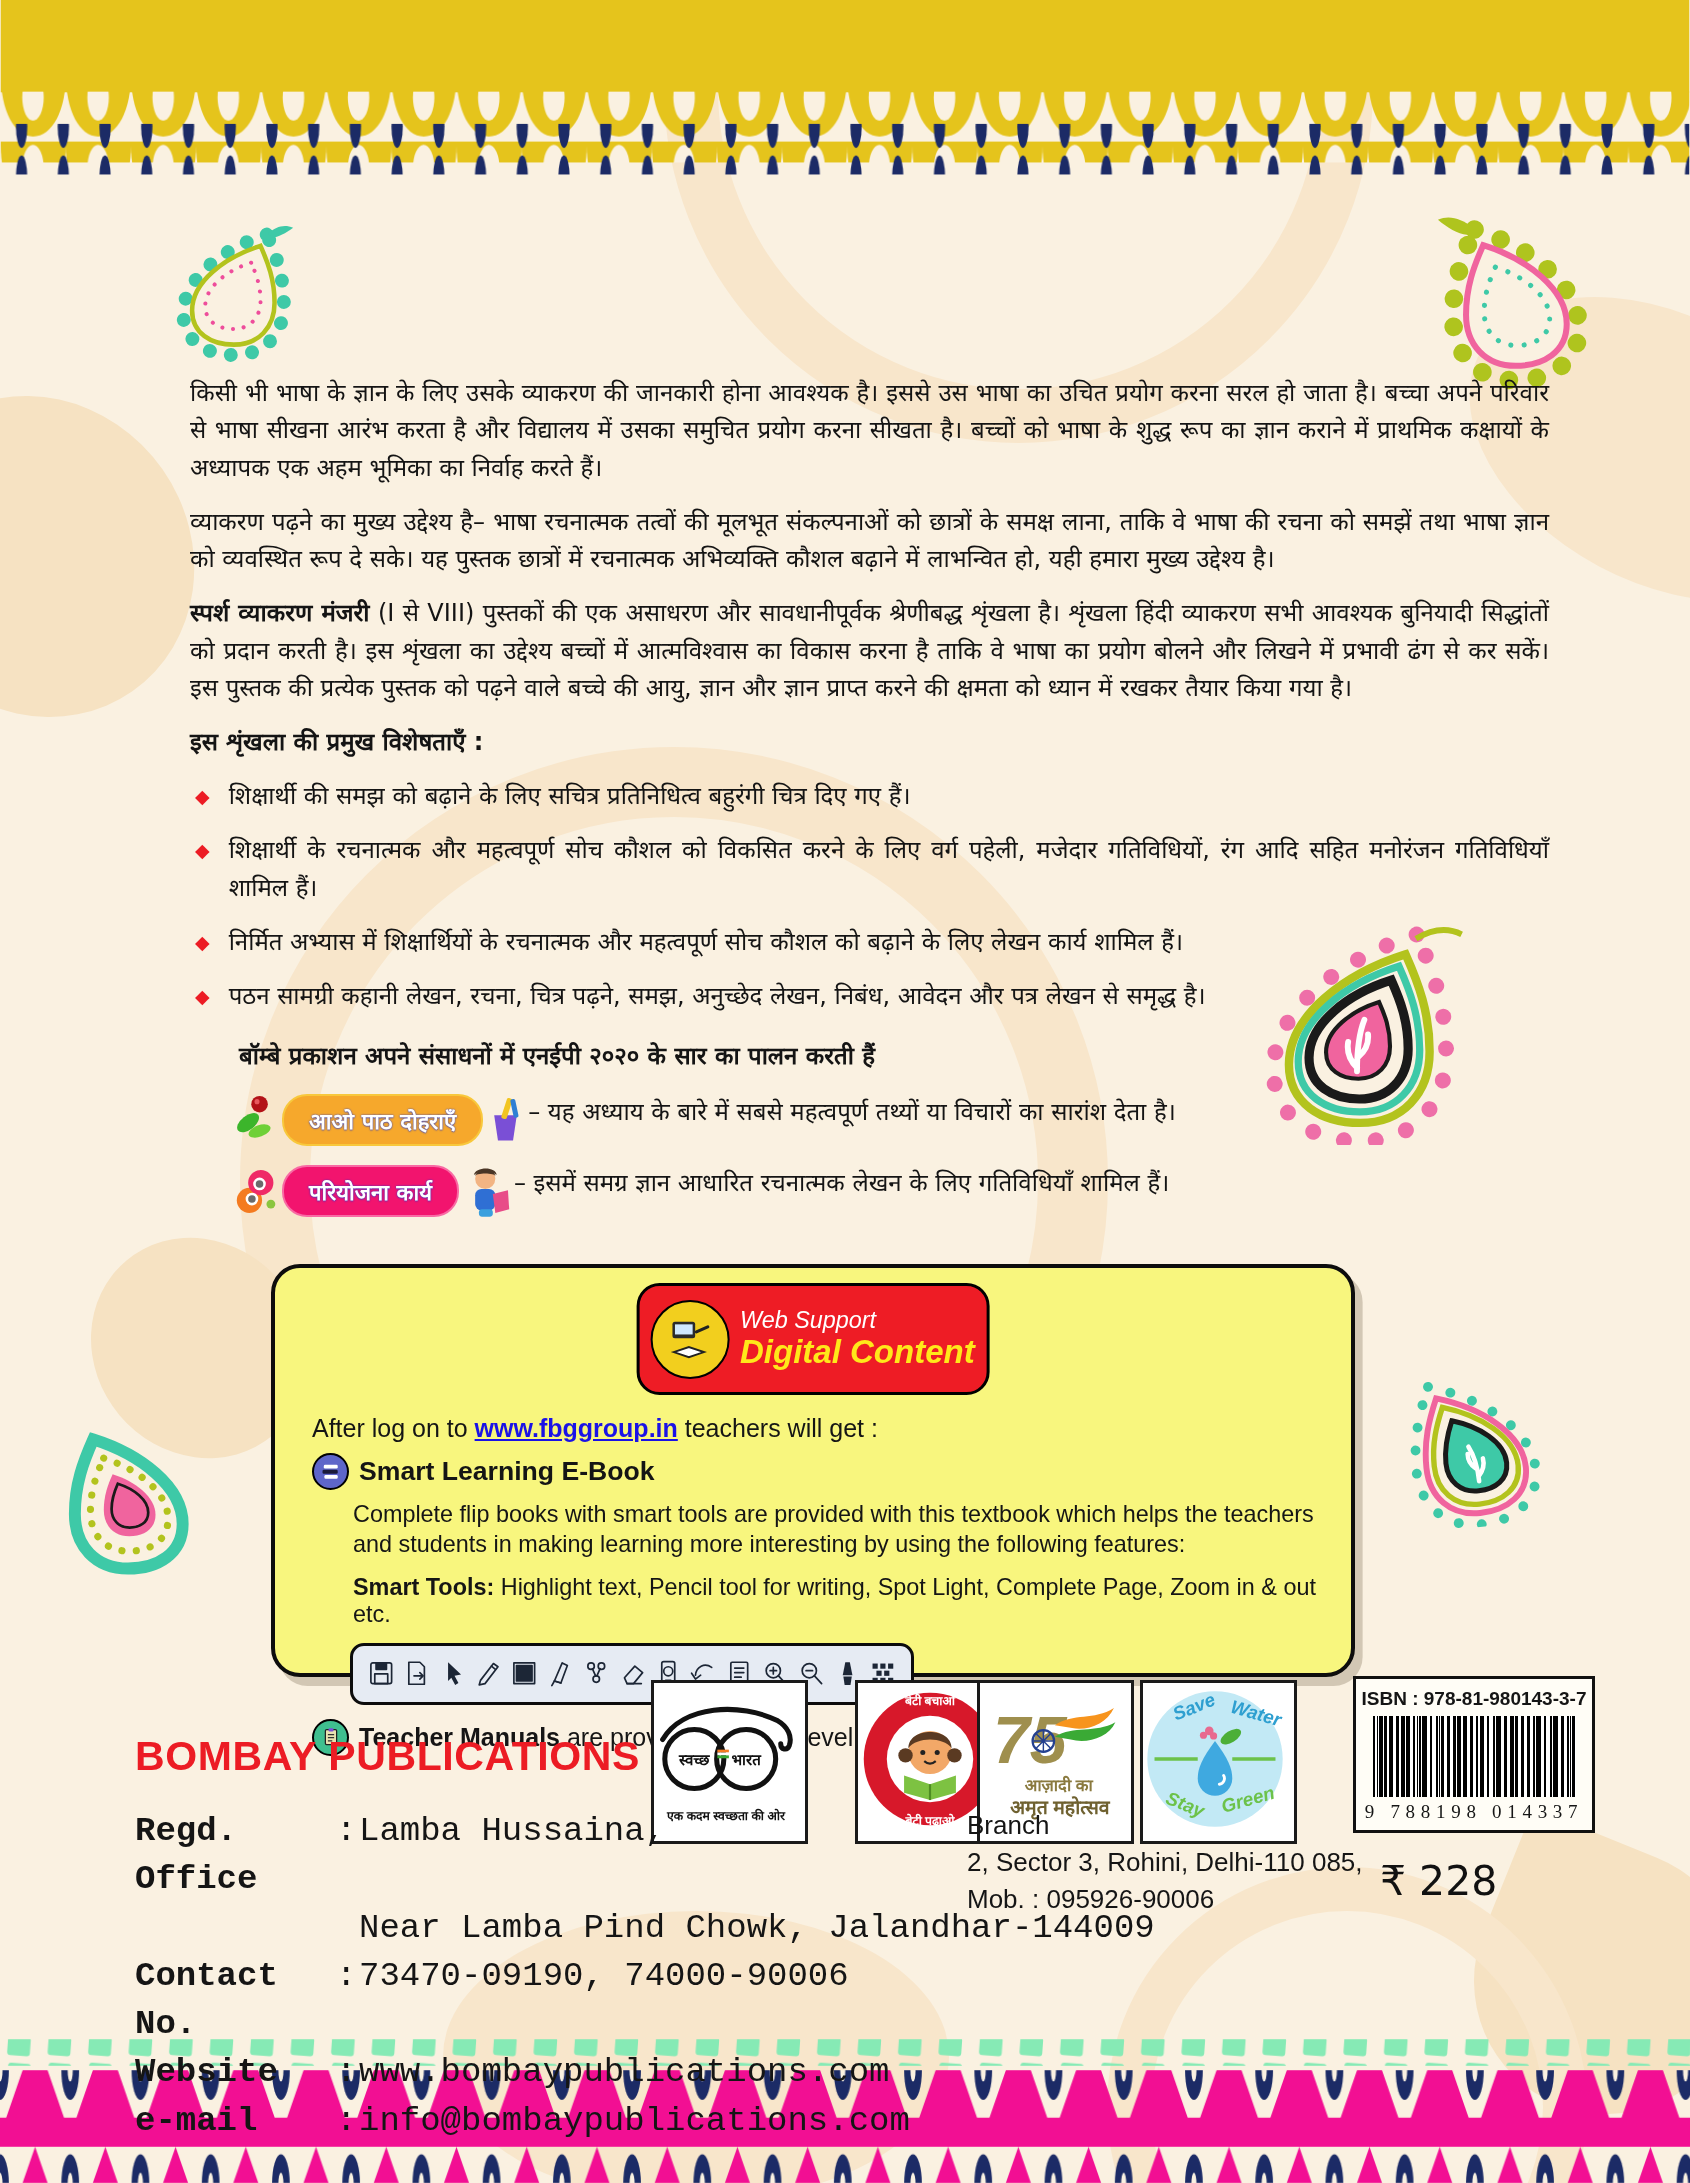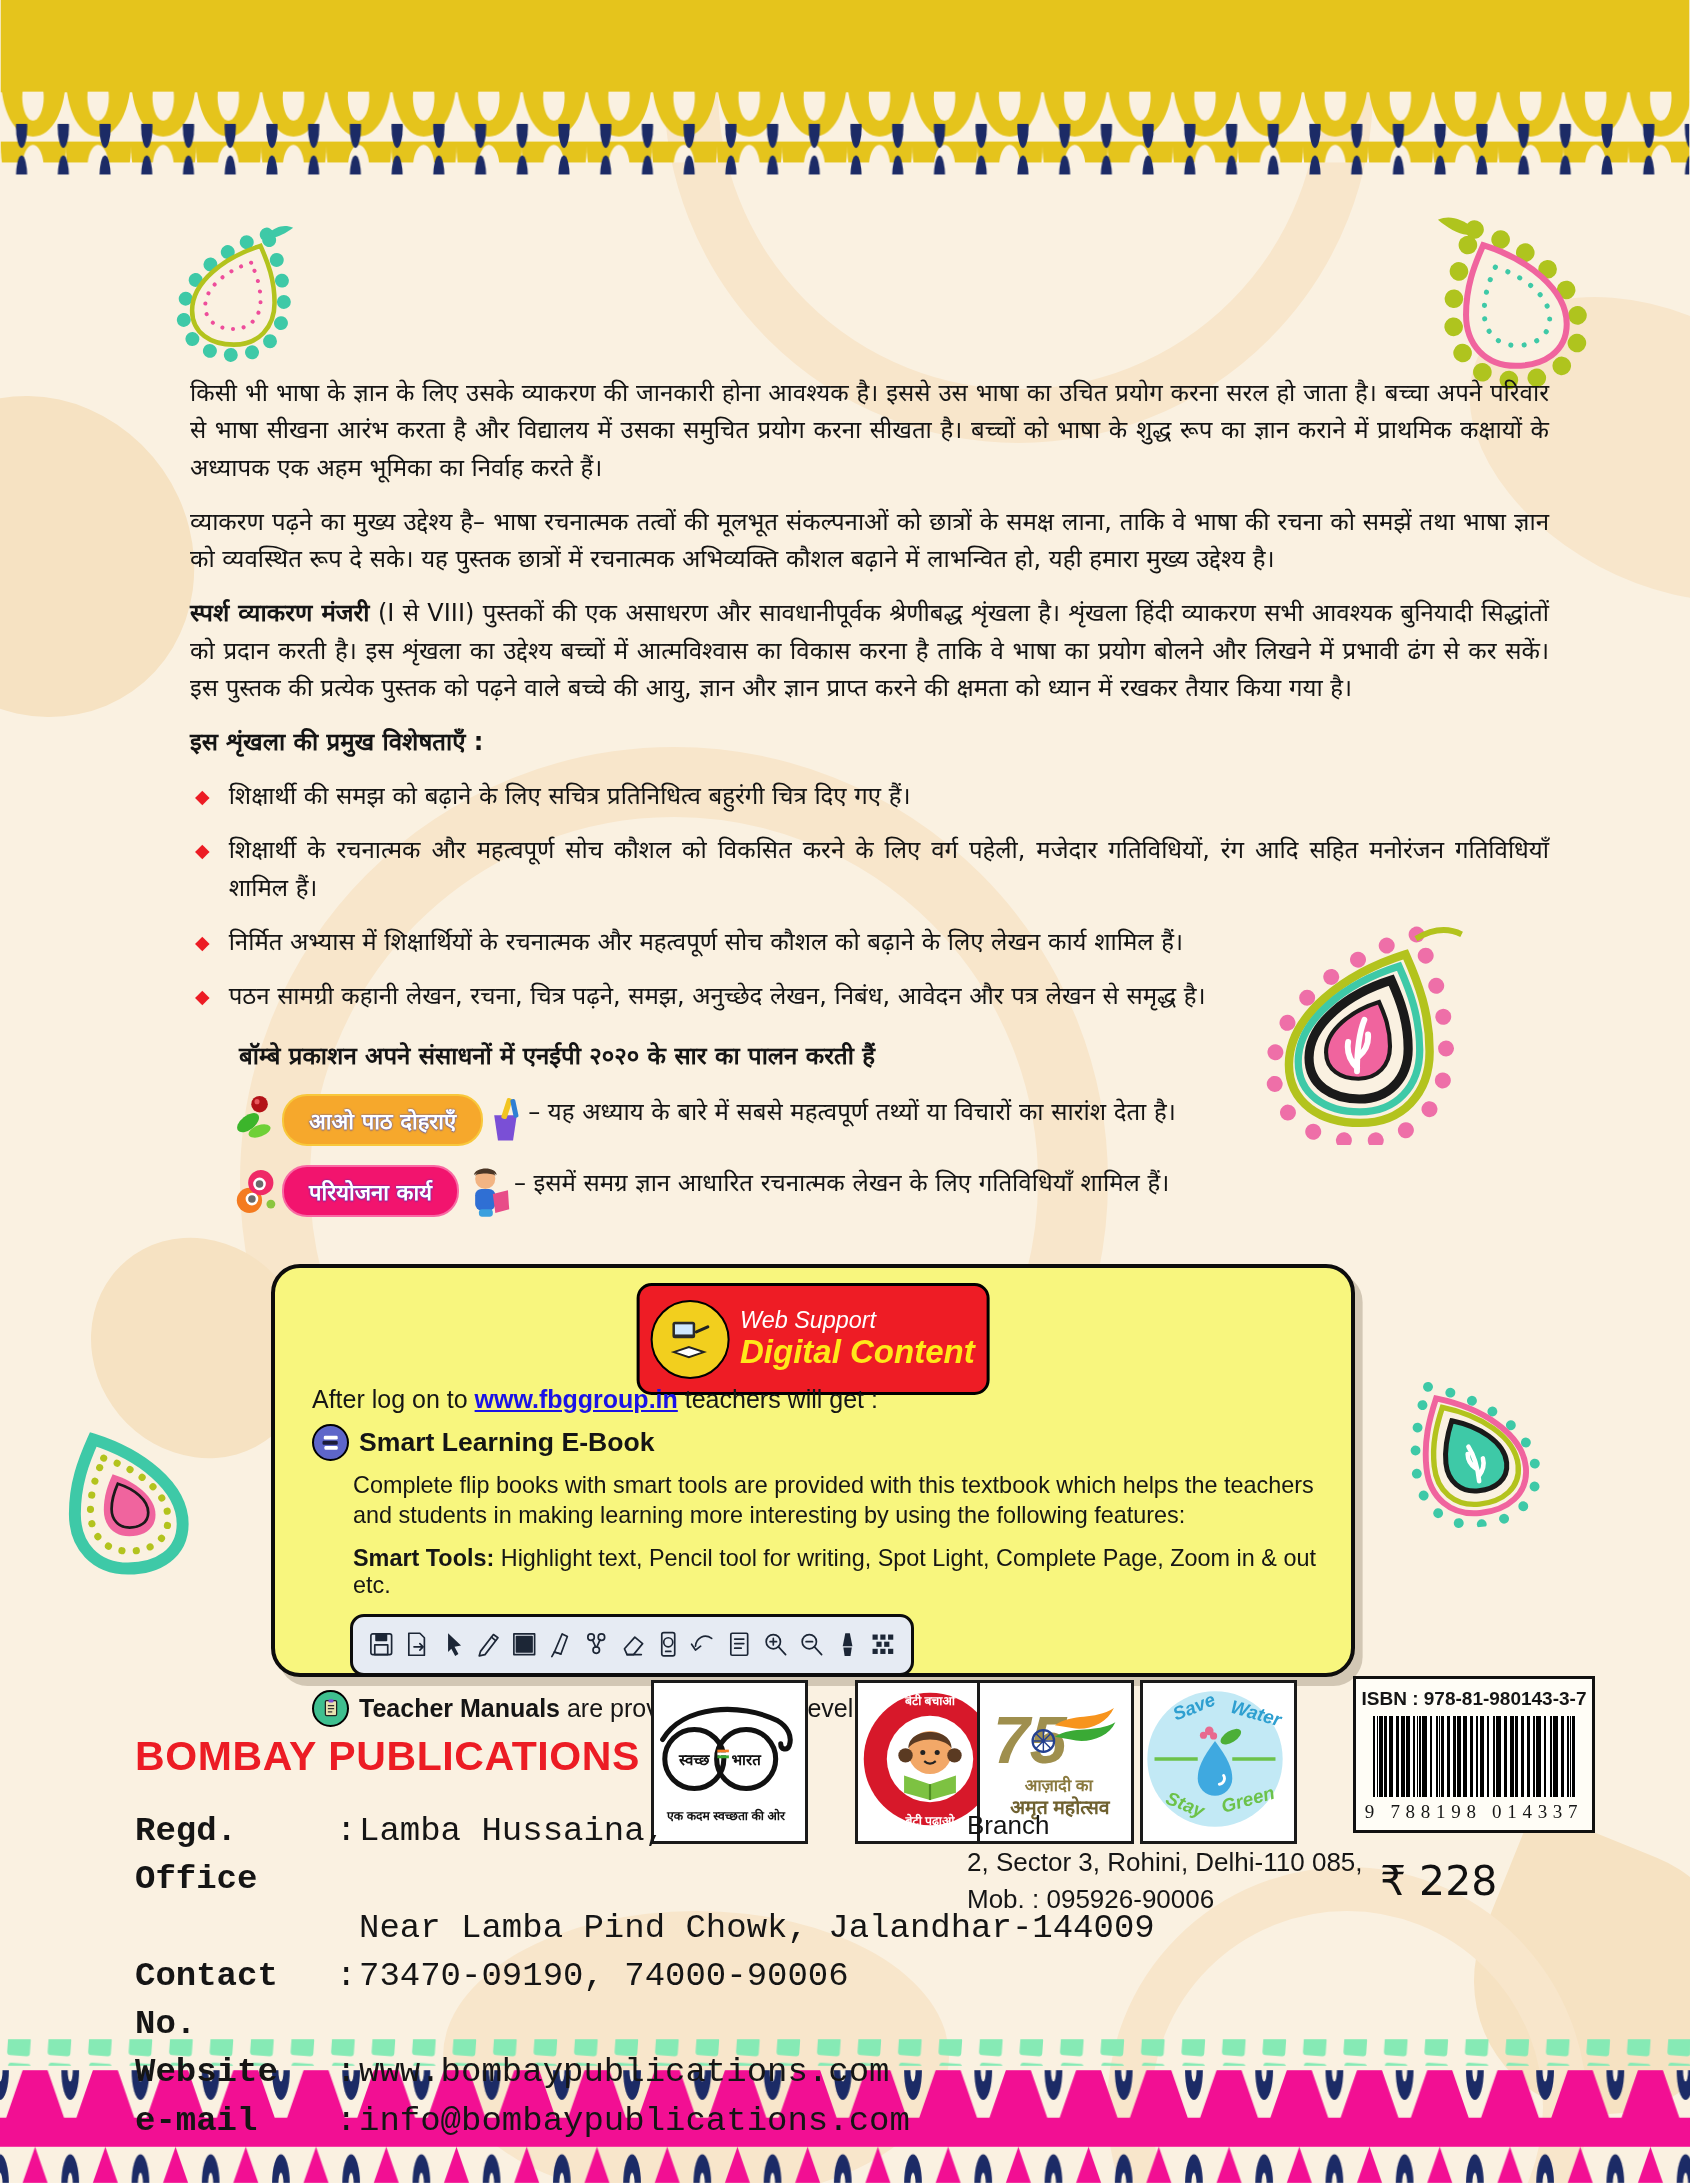"Web Support" .redbadge { border-radius: 15px -> 23px }
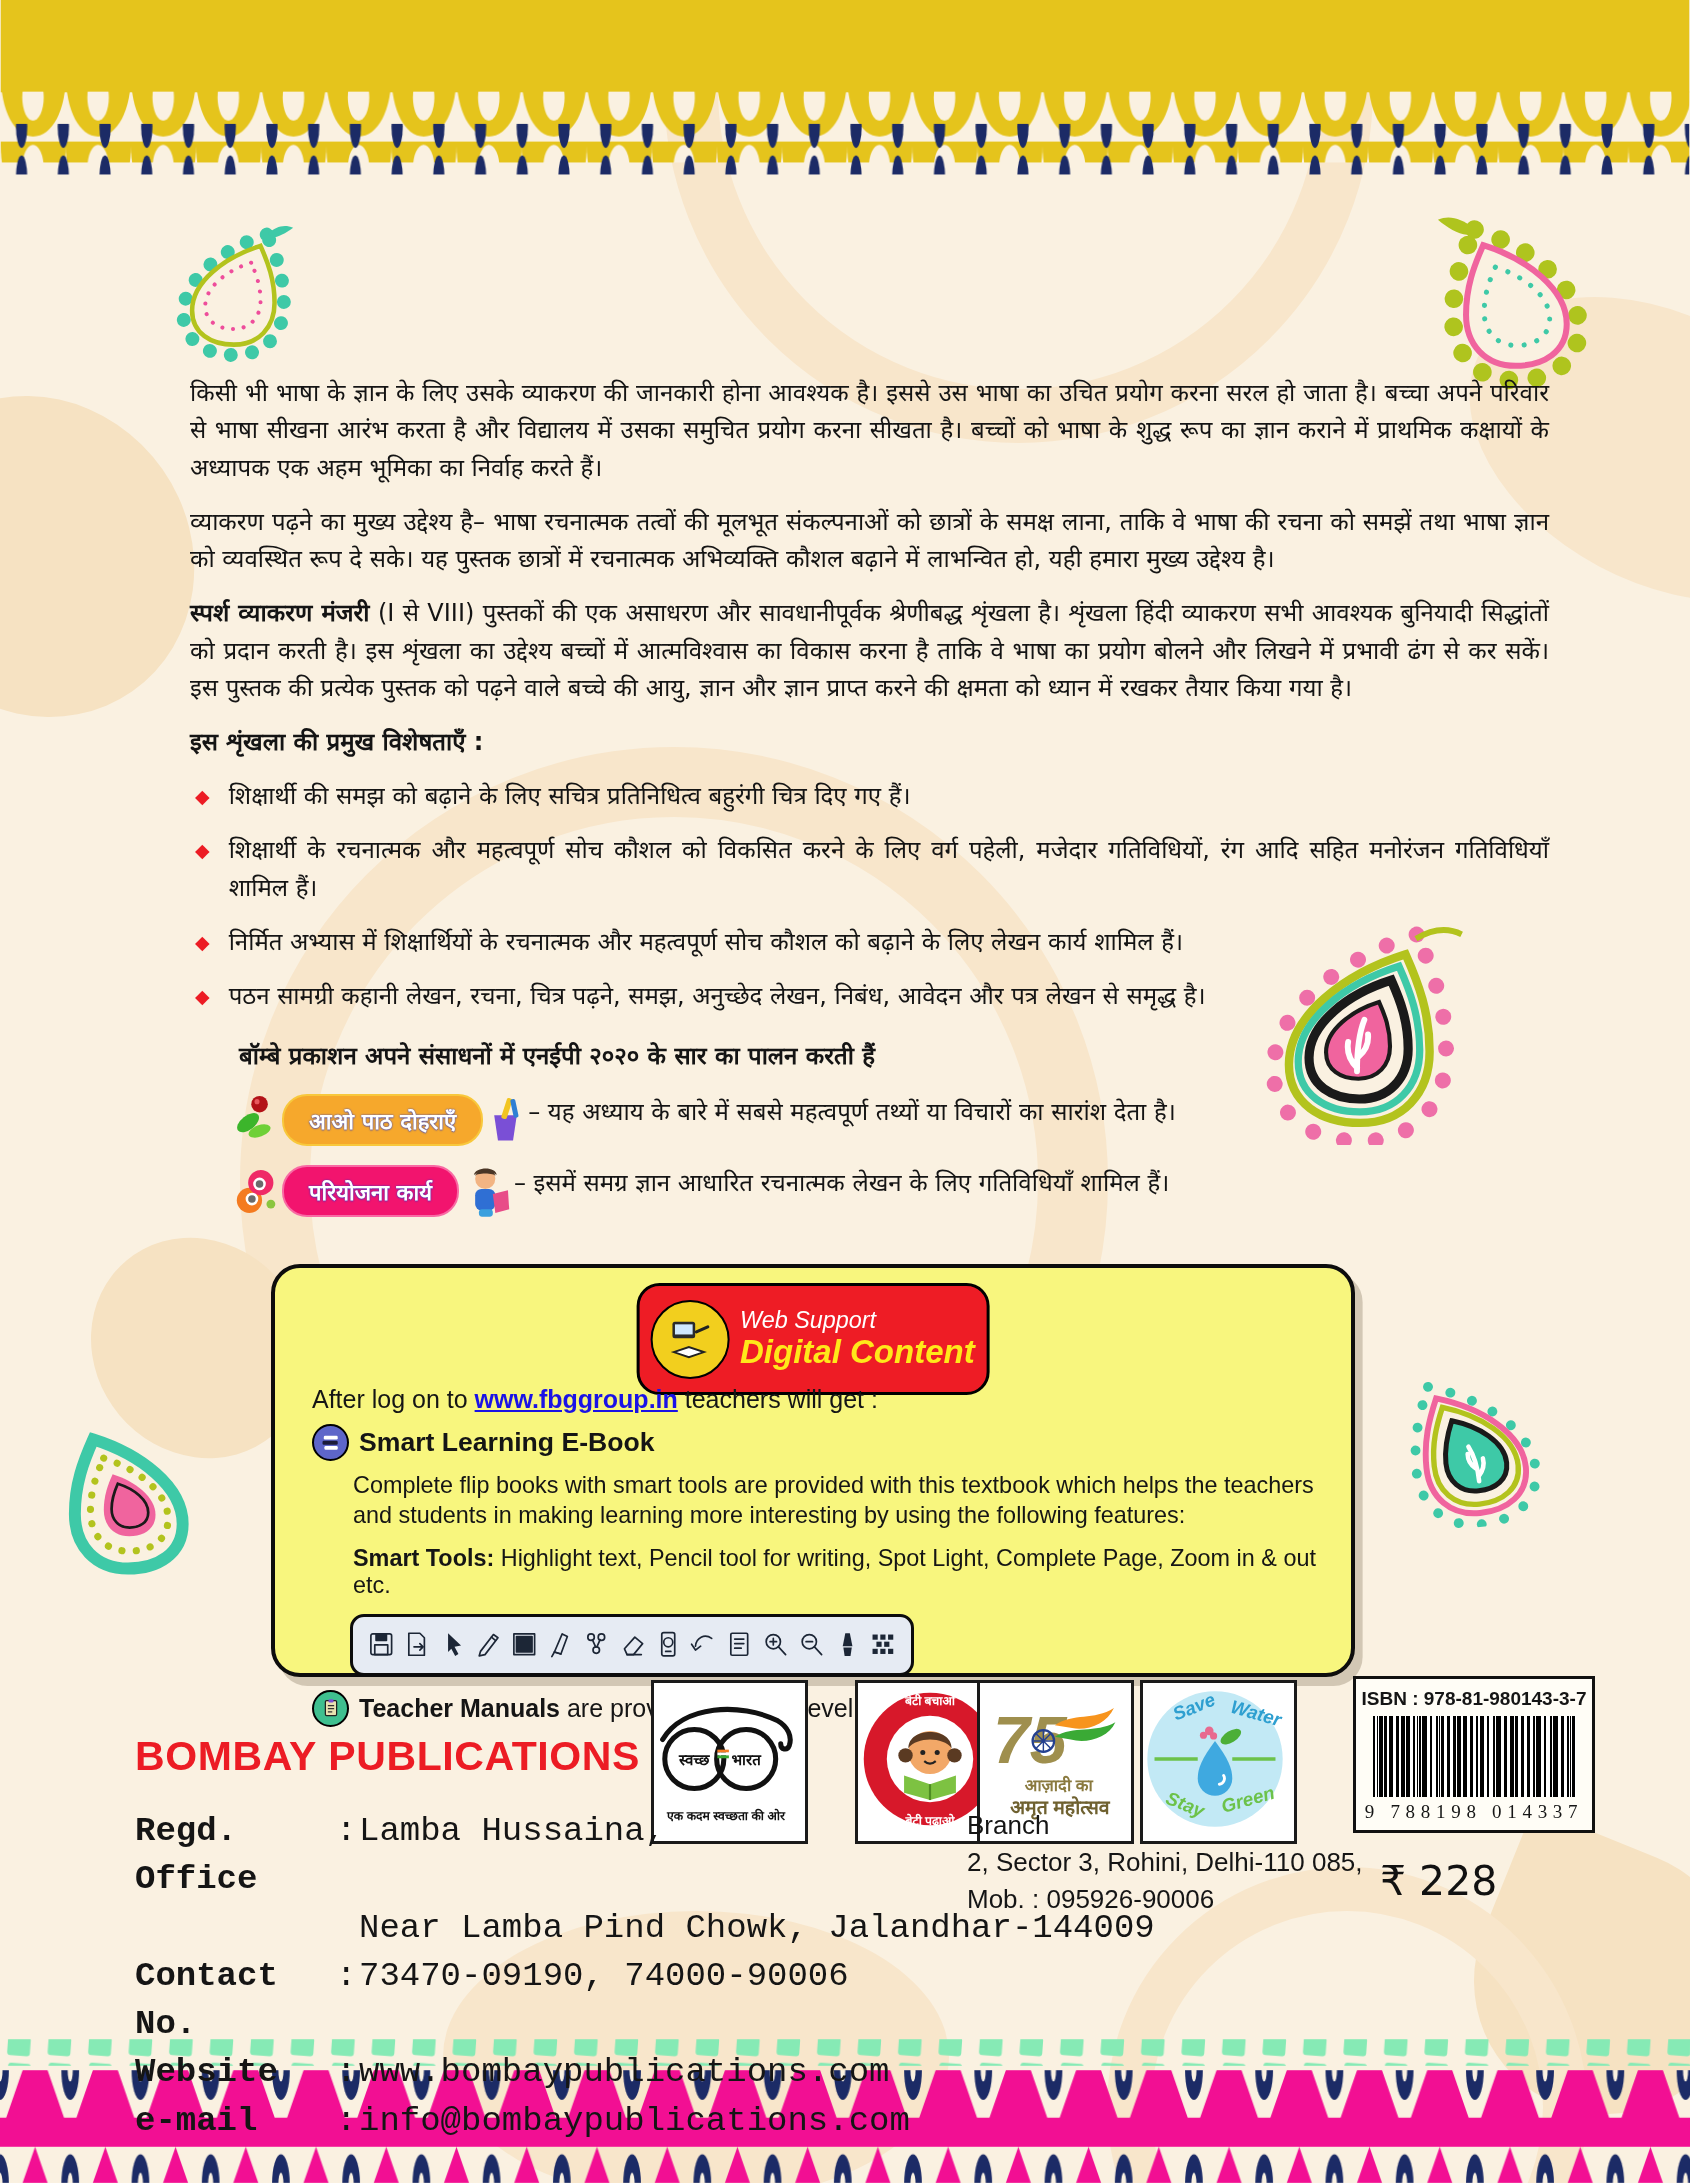"After log on to www.fbggroup.in" .webbody { top: 117px -> 146px }
